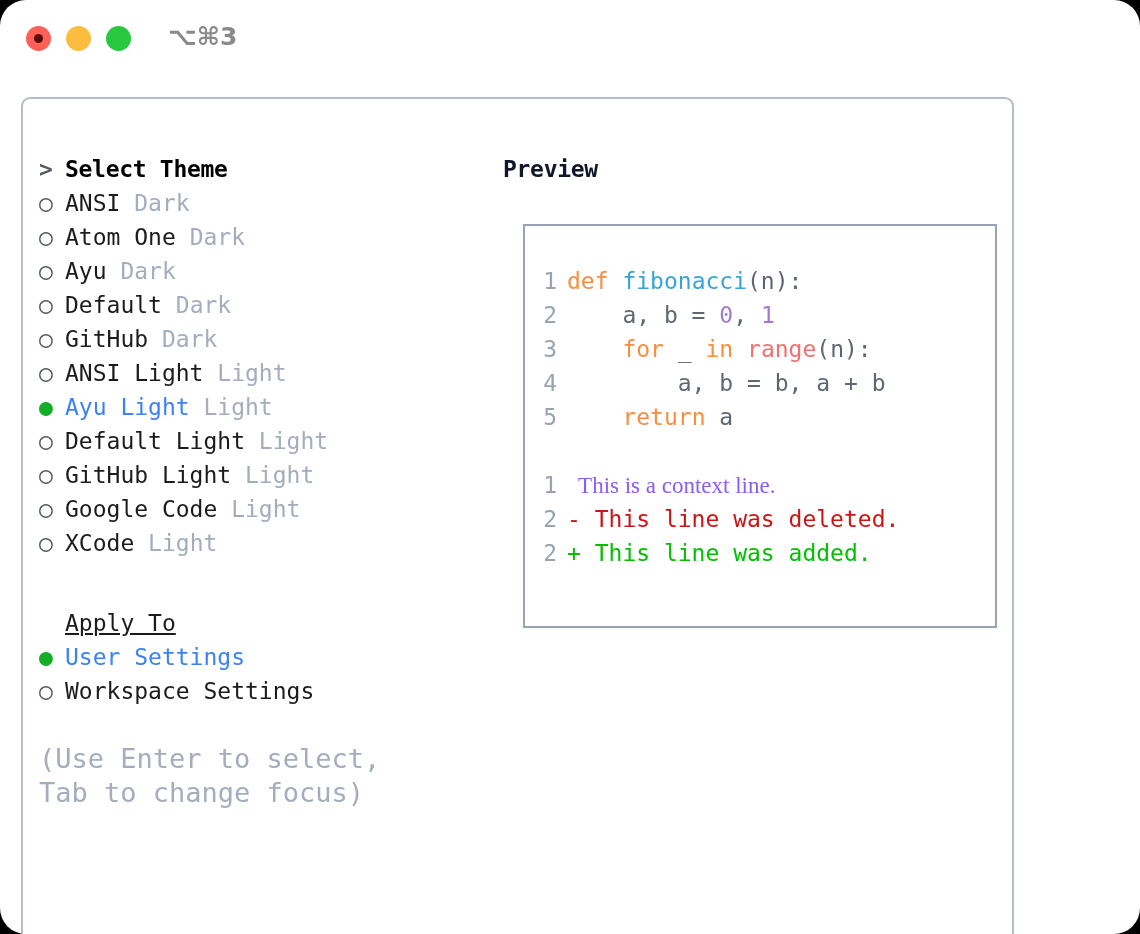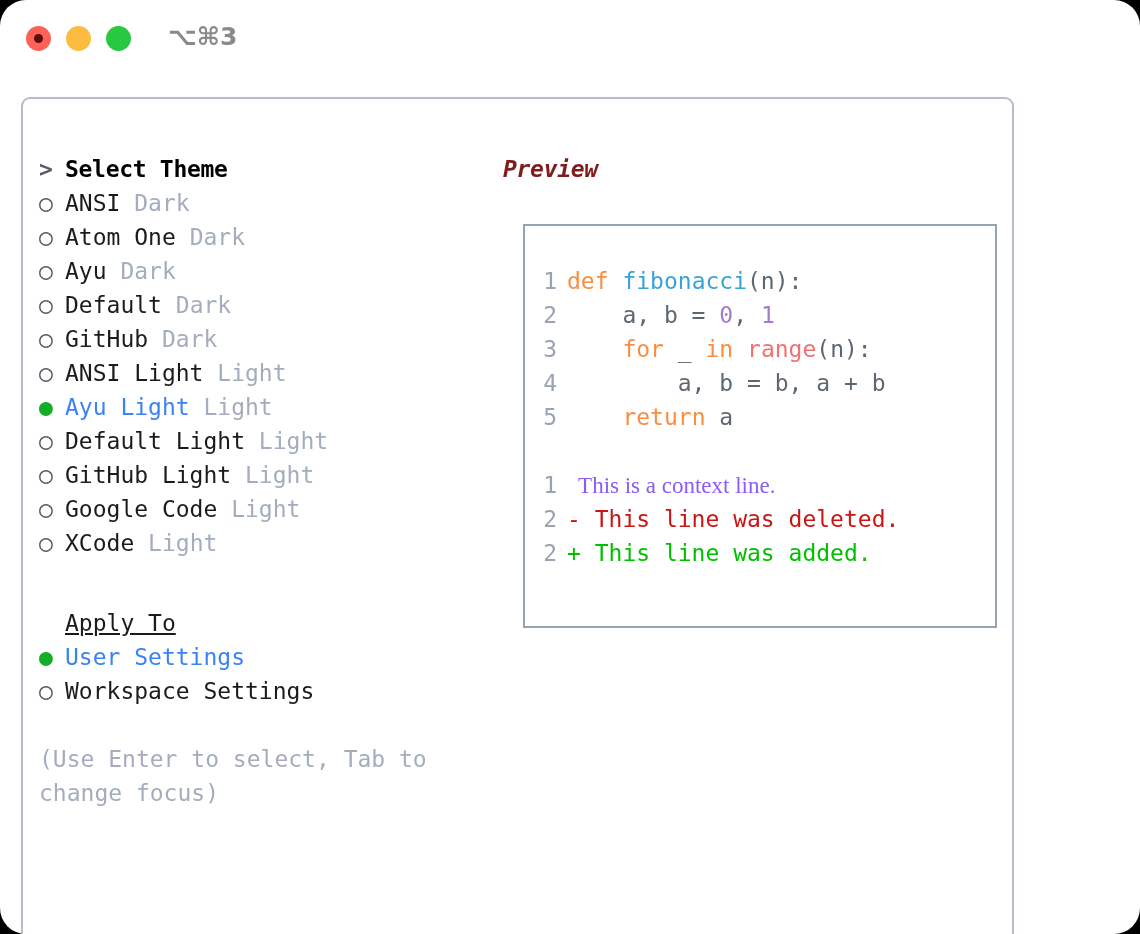"Preview" .preview-title { color: #7f1d1d -> #0f172a; font-style: italic -> none }
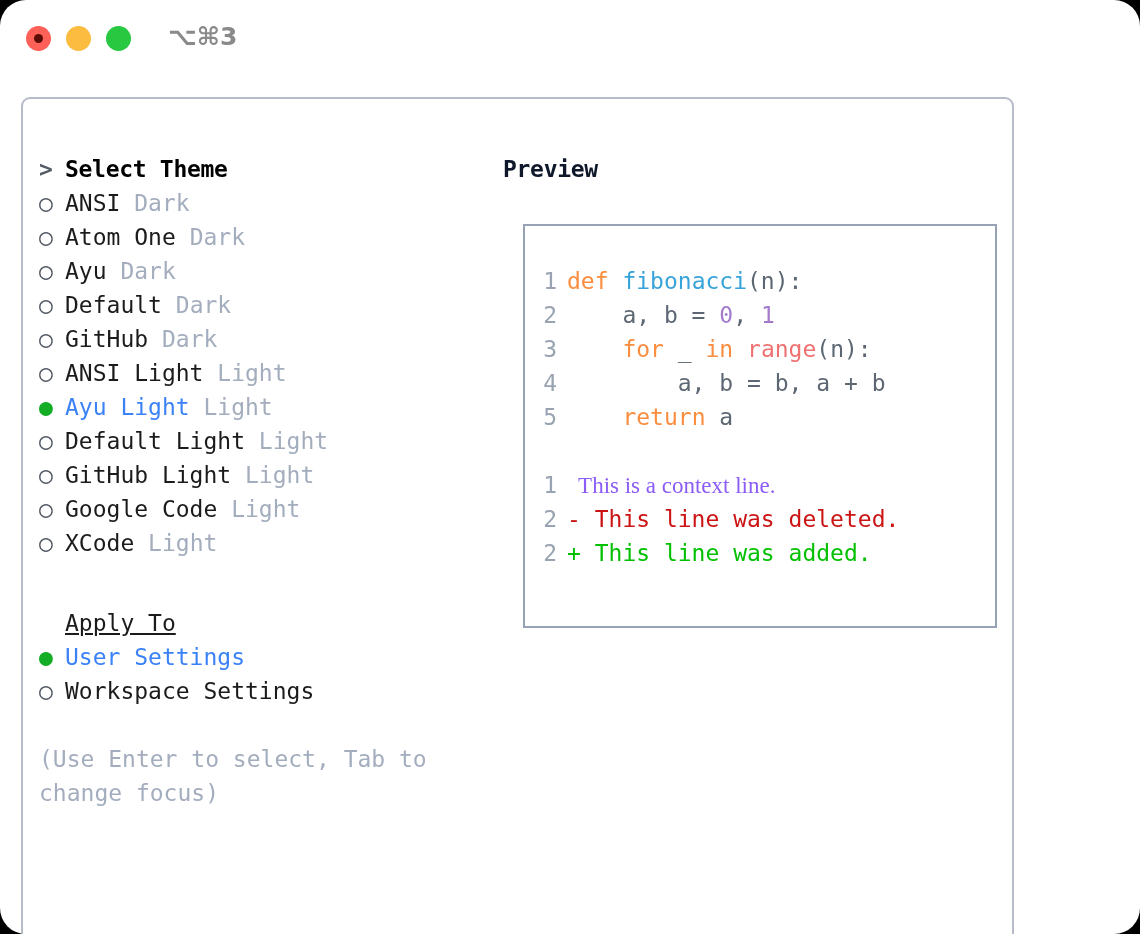"(Use Enter to select, Tab" .hint { font-size: 23px -> 27px }
